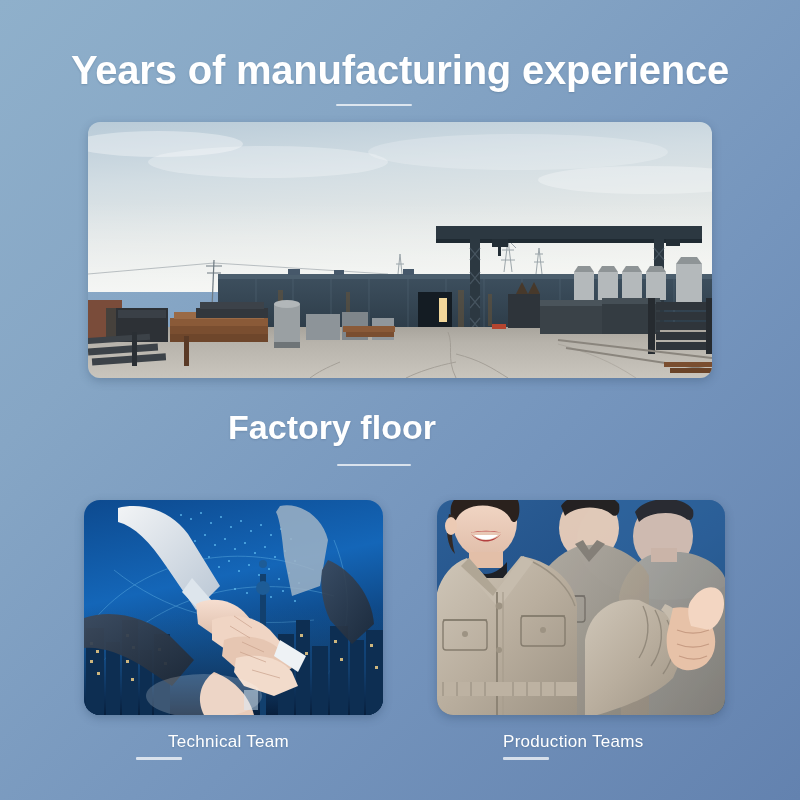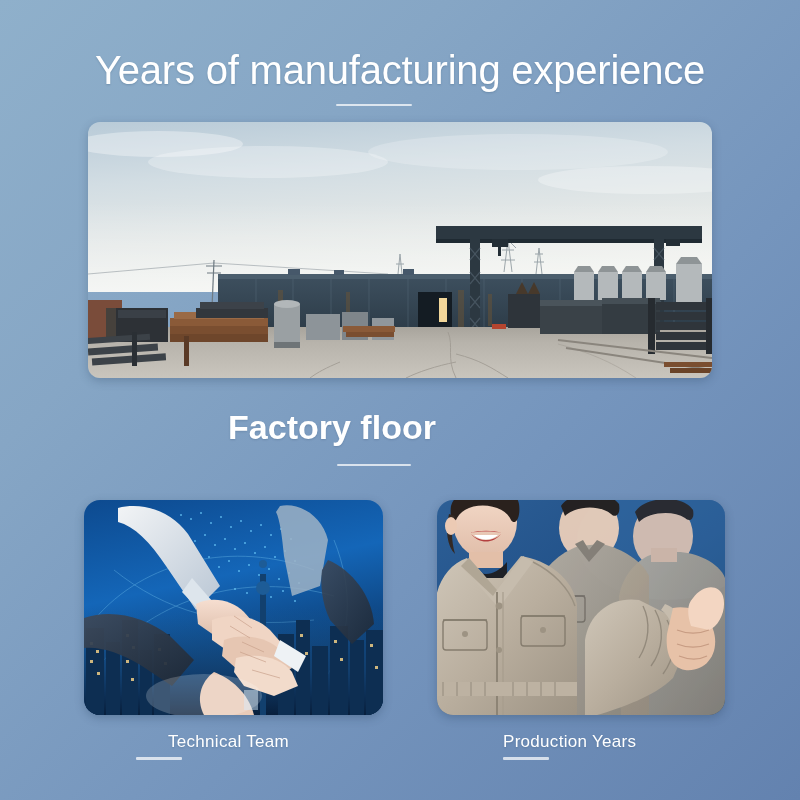"Years of manufacturing experience" .page-title { font-weight: normal -> bold }
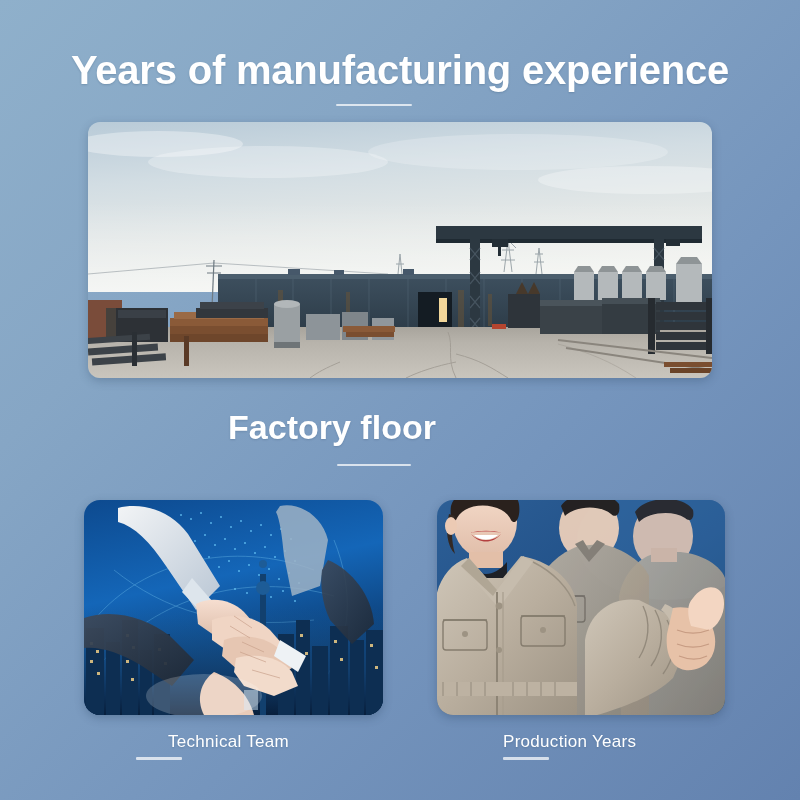"Production Years" div.caption { text: Years -> Teams }
